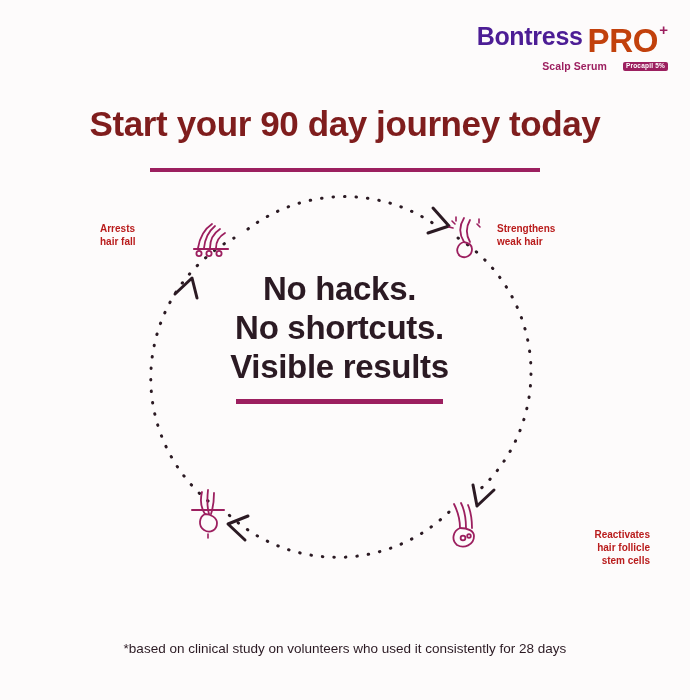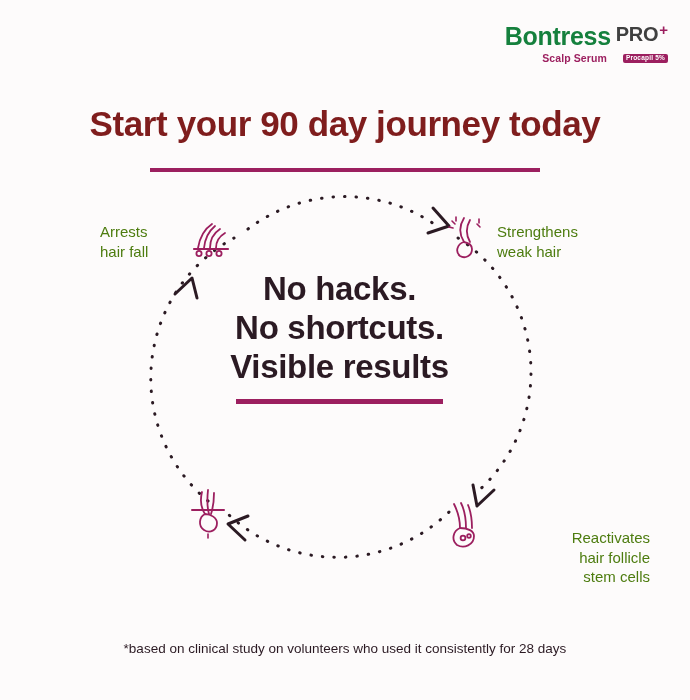"Bontress" .logo-bontress { color: #15803d -> #4c1d95 }
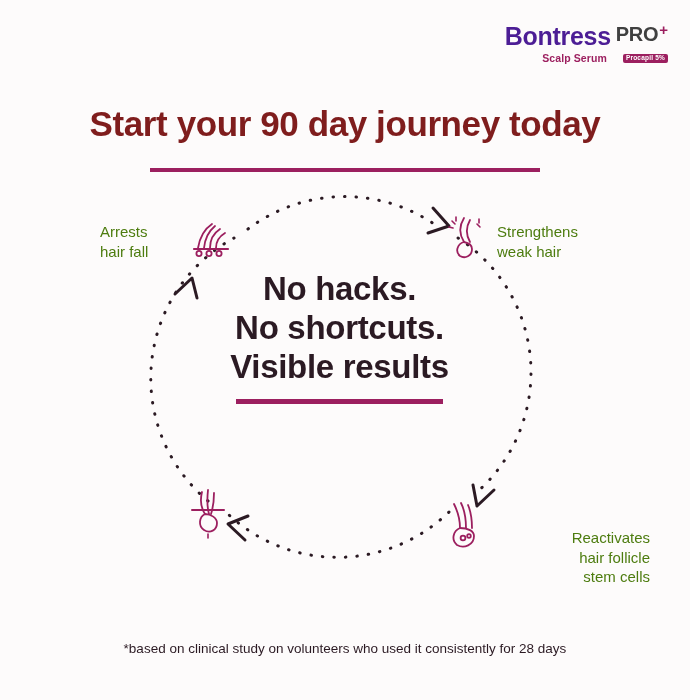"PRO" .logo-pro { color: #404040 -> #c2410c; font-size: 20px -> 33px }
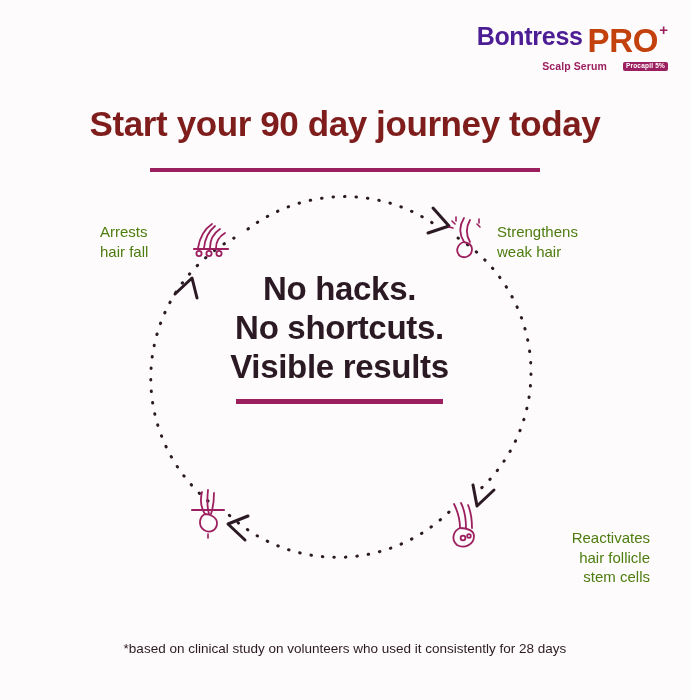"Arrests" .label { color: #4d7c0f -> #b91c1c; font-size: 15px -> 10px; font-weight: none -> bold }
